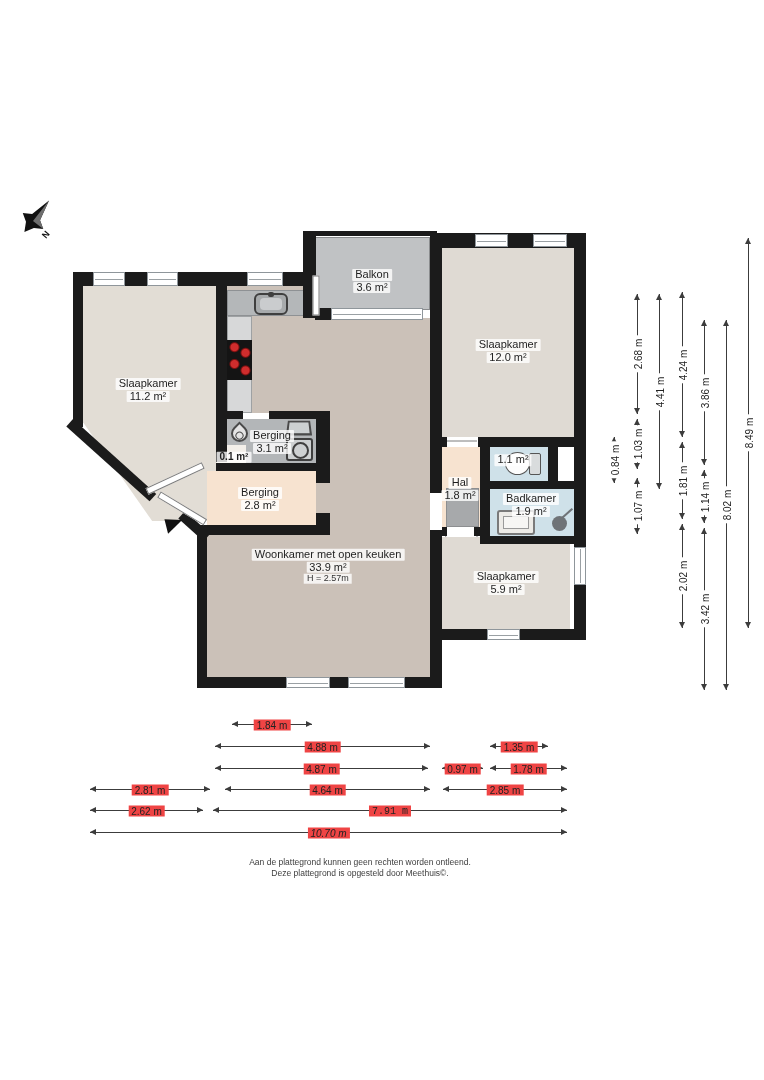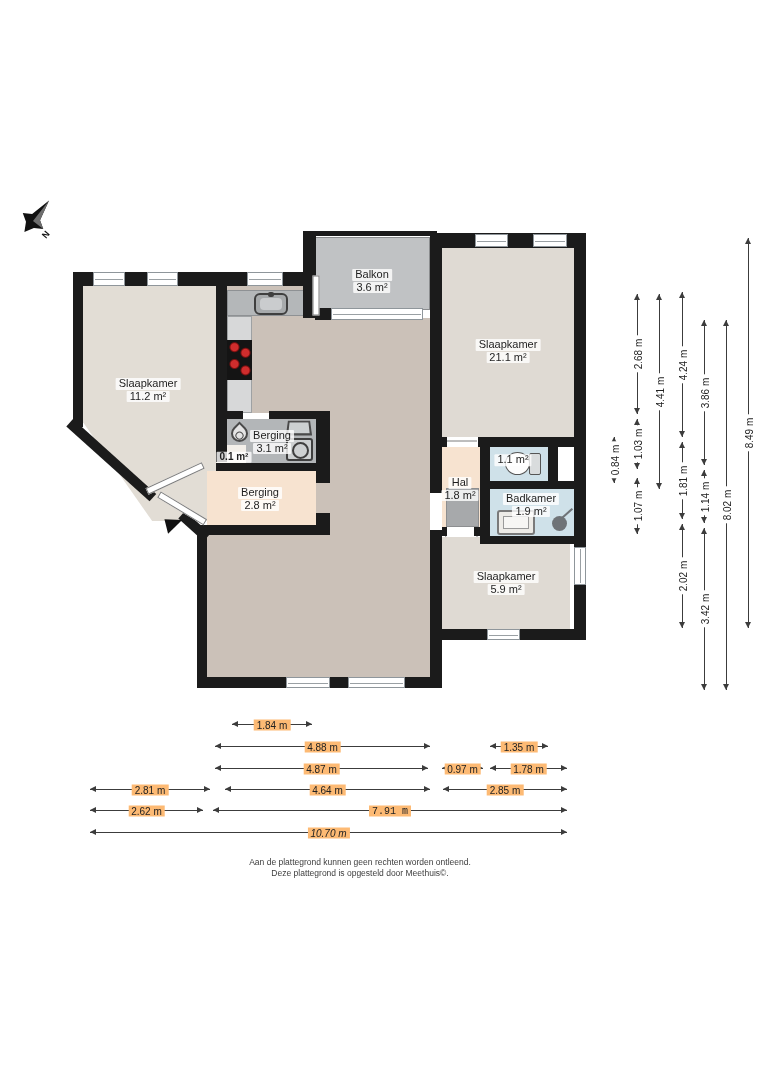"21.1 m²" span.ln { text: 21.1 -> 12.0 }
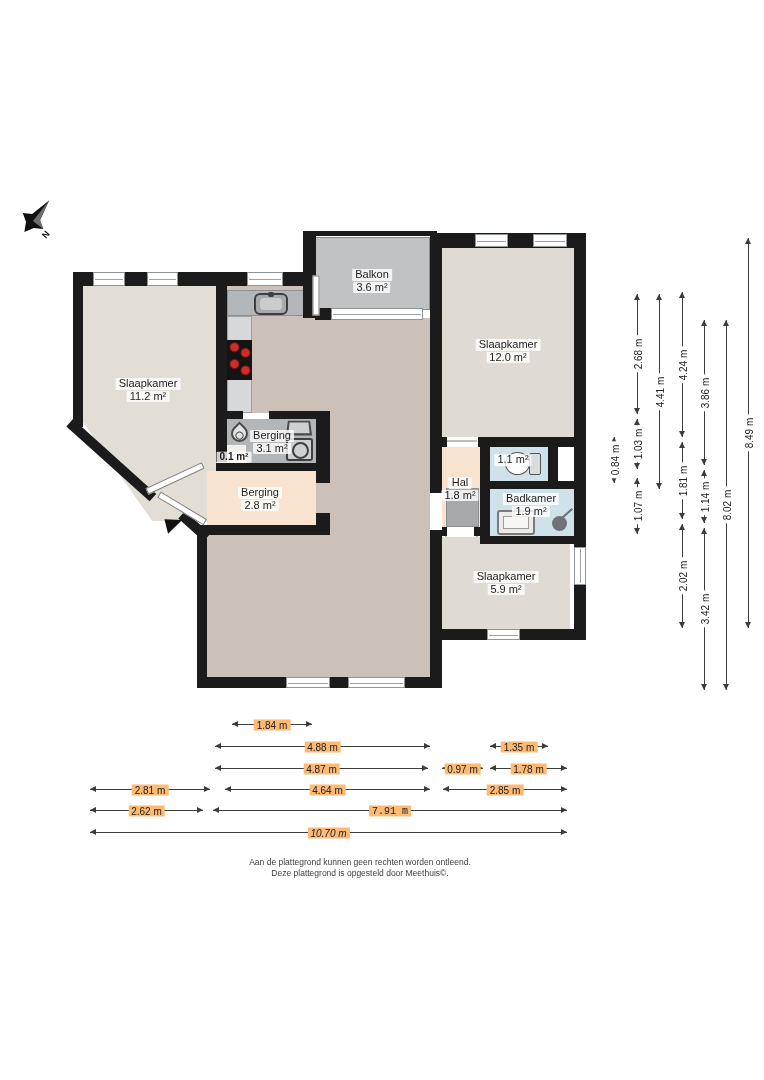"Woonkamer met open keuken" div.roomlabel { html: none -> <div> <span>Woonkamer met open keuken</span> <span>33.9 m²</span> <span>H = 2.57m</span> </div> }
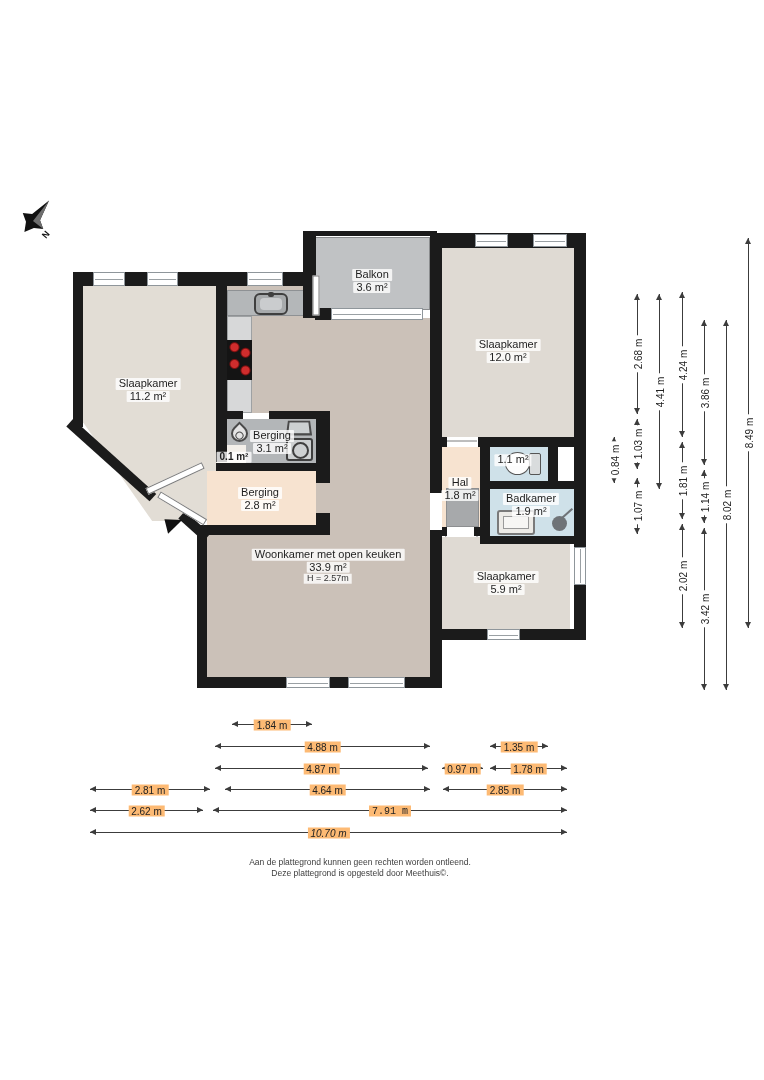"1.84 m" .dimh .lb { background: #fdba74 -> #ef4444 }
